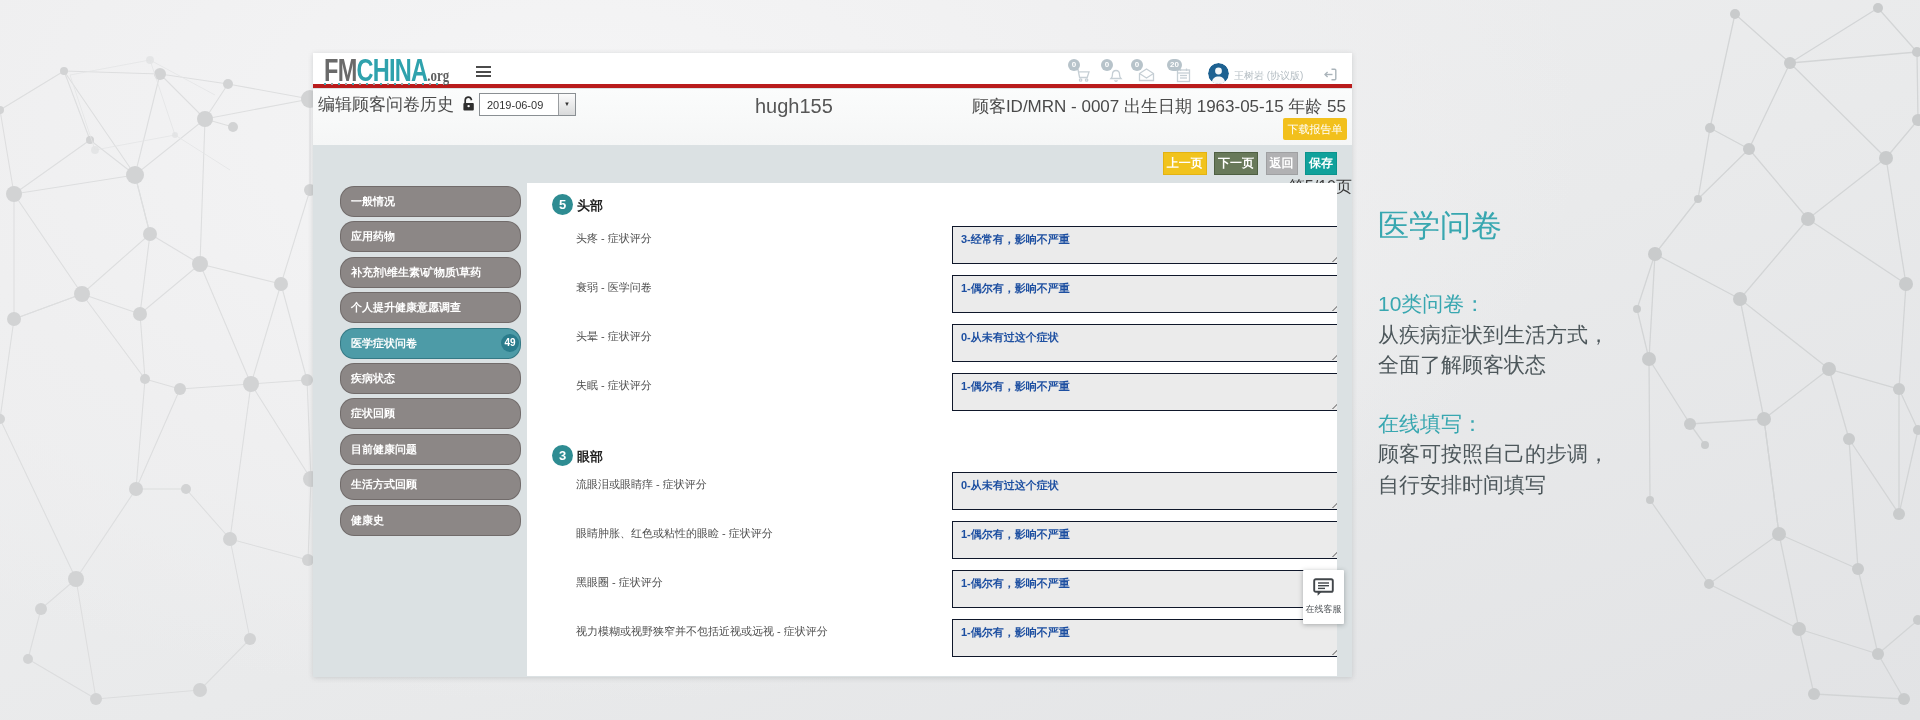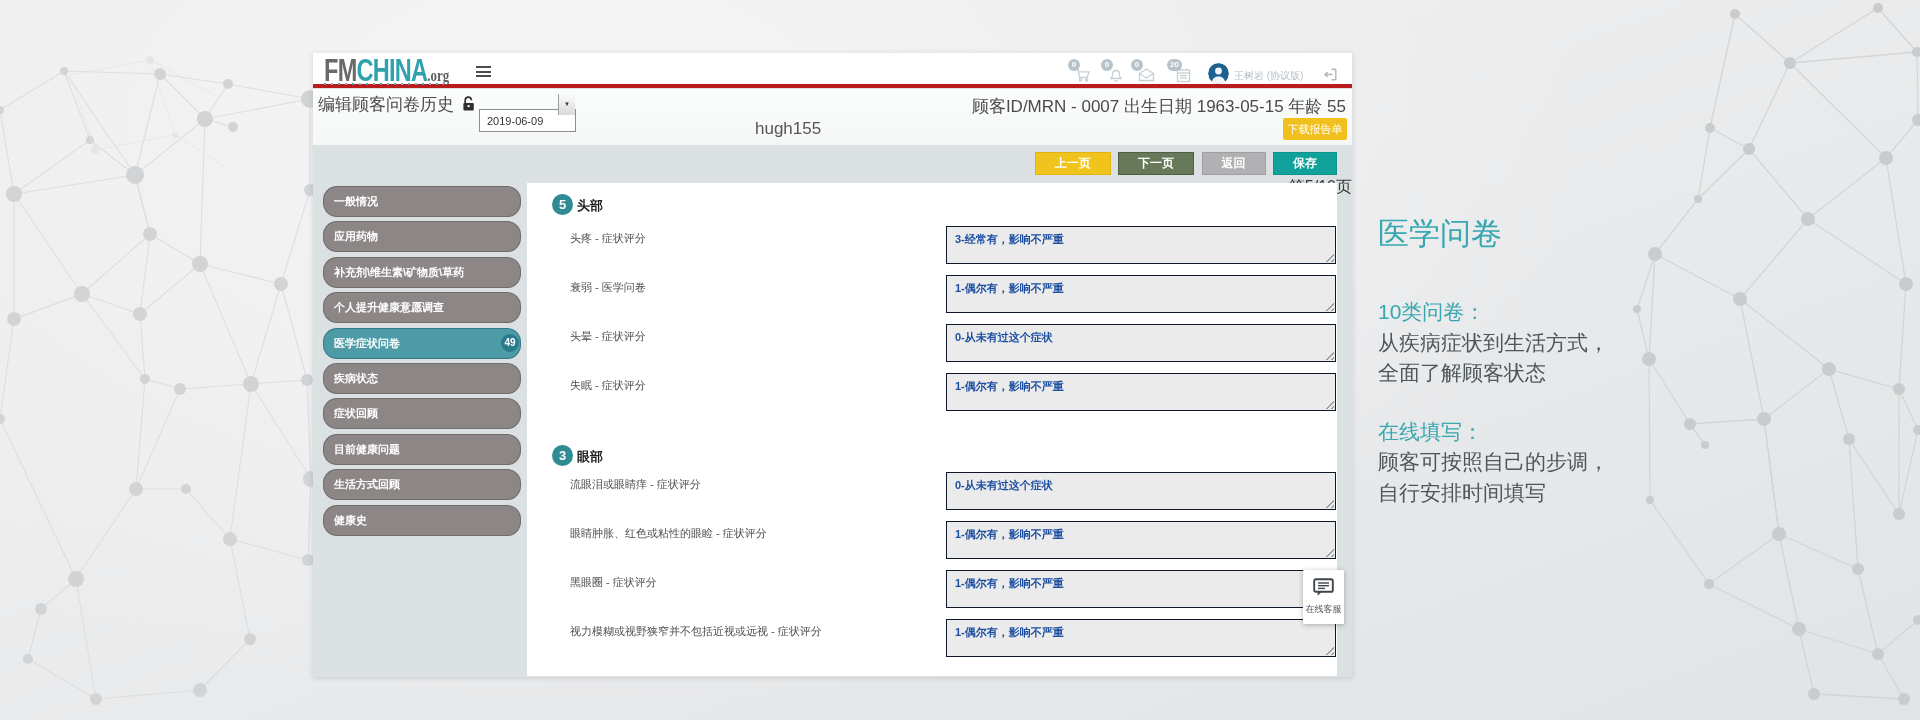"2019-06-09" .date-select { top: 20px -> 4px }
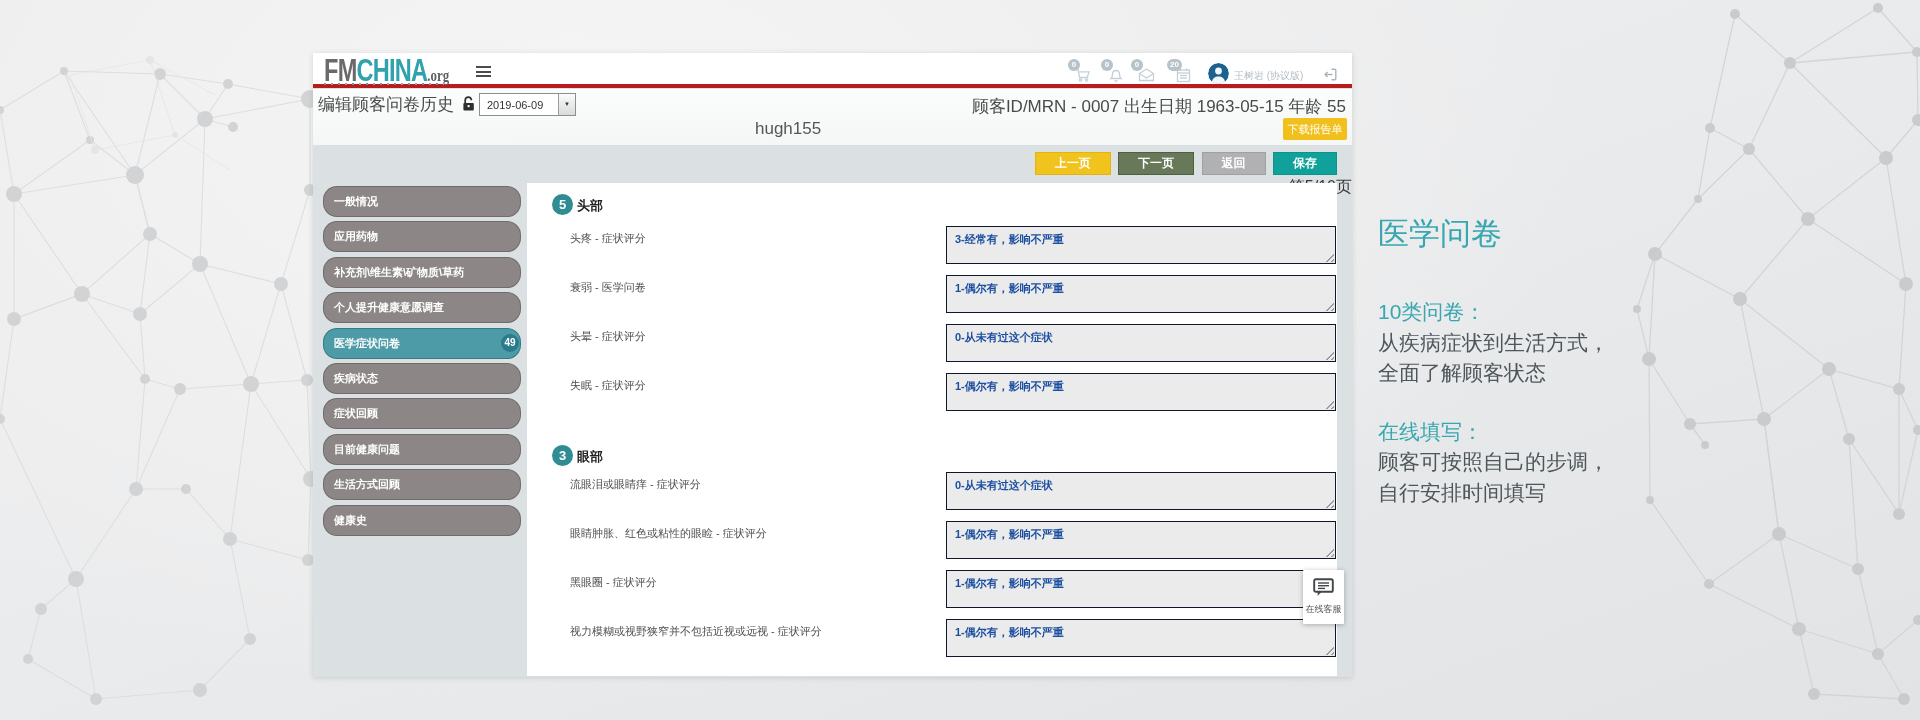"hugh155" .tb-user { font-size: 17px -> 20px; margin-top: 24px -> none }
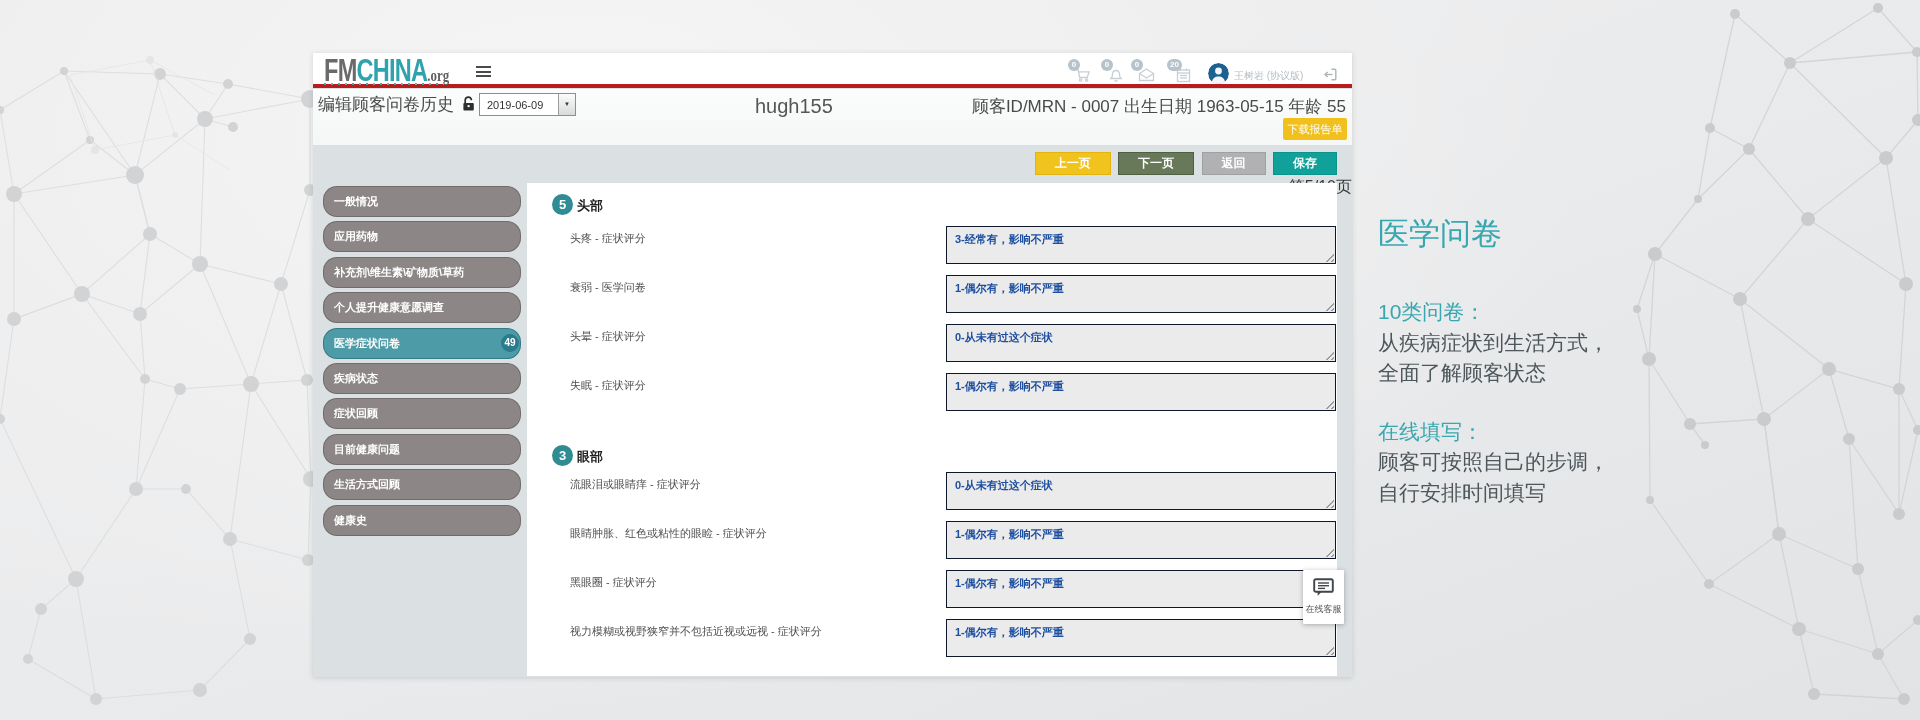"上一页" .pbtn { padding: 0 19px -> 0 3px }
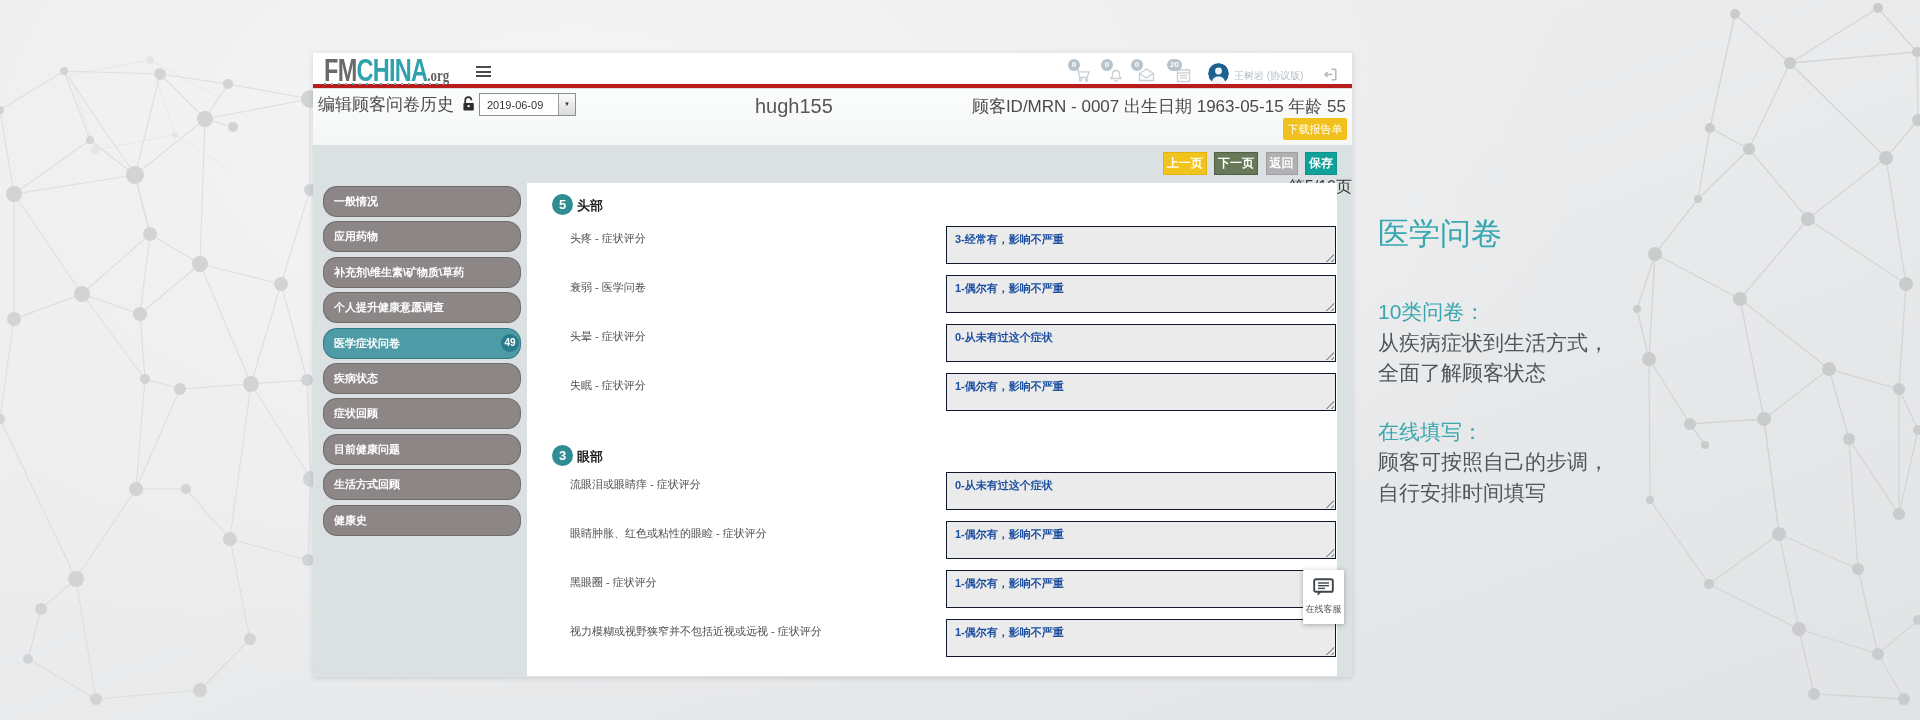"一般情况" .sb-item { margin-left: none -> 17px }
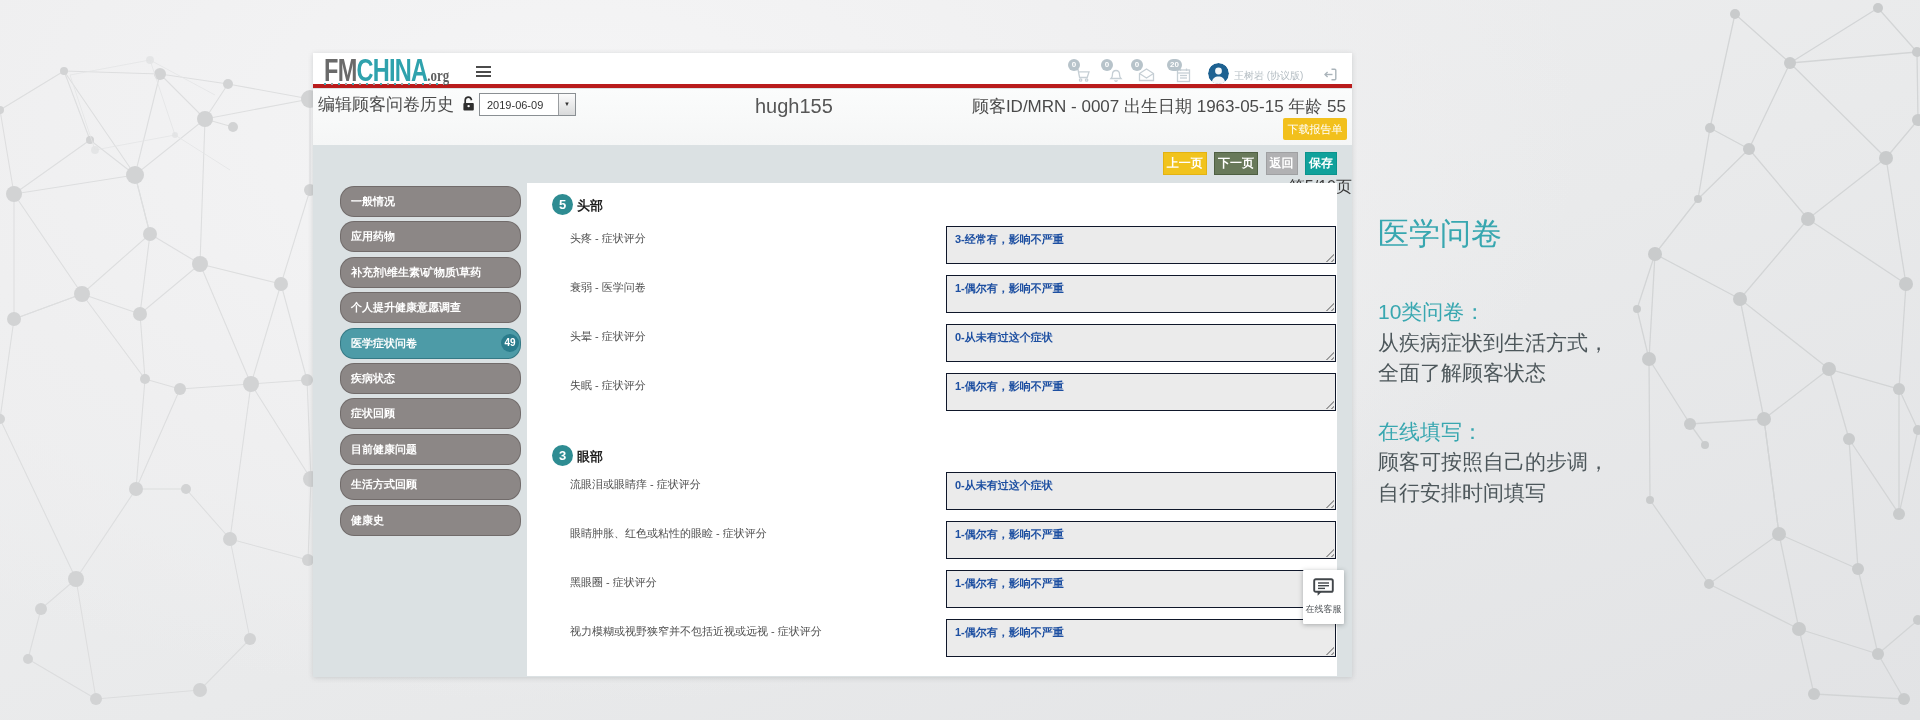"头疼 - 症状评分" .qrow { left: 0 -> 6px }
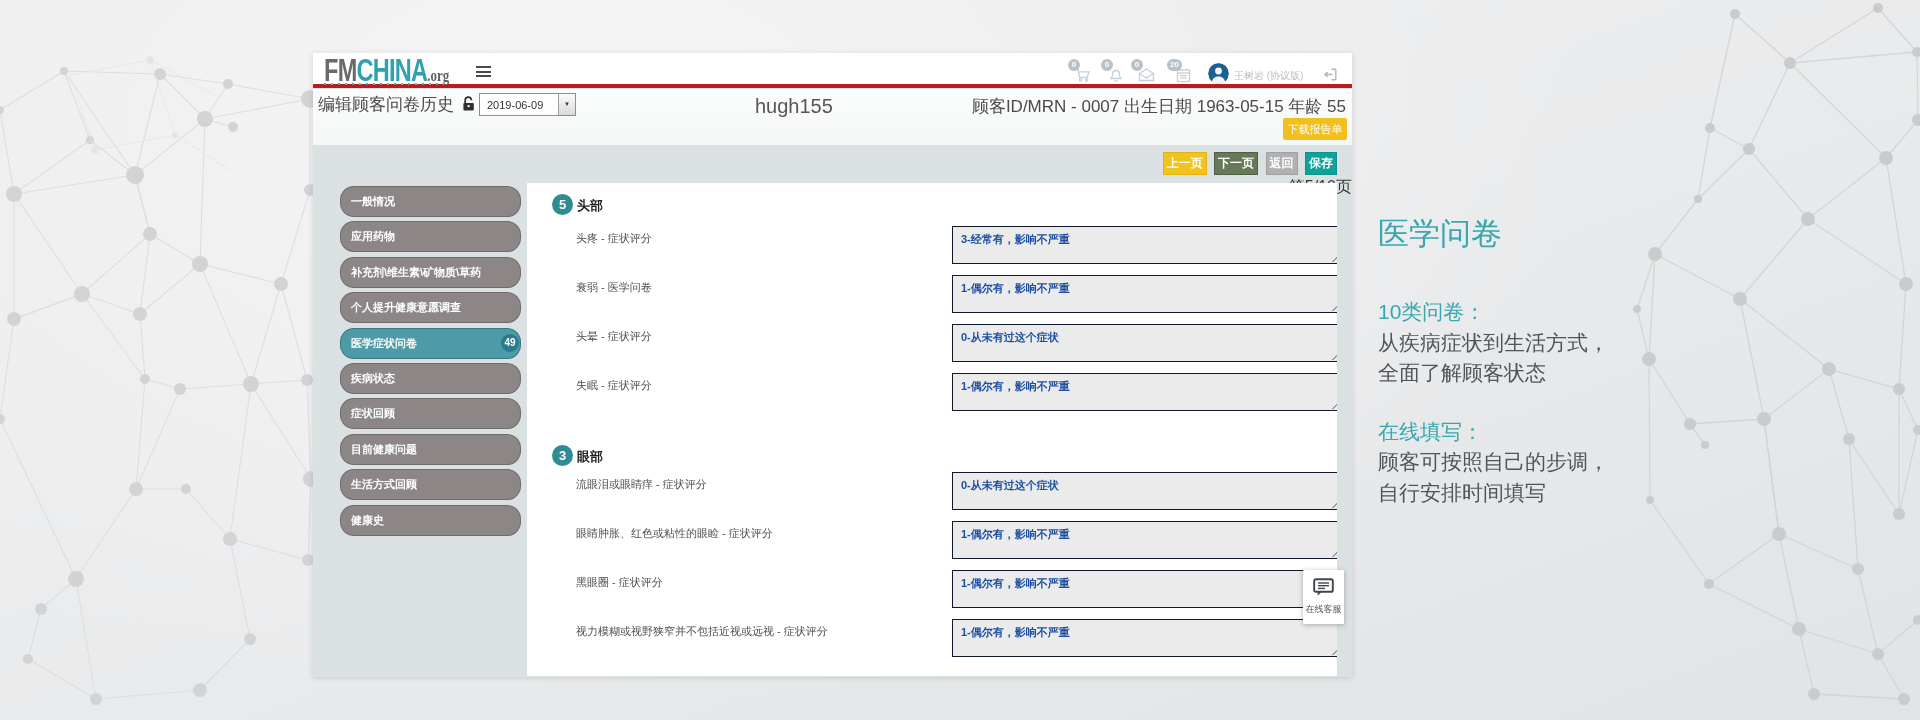"医学问卷" .promo { top: 216px -> 208px }
